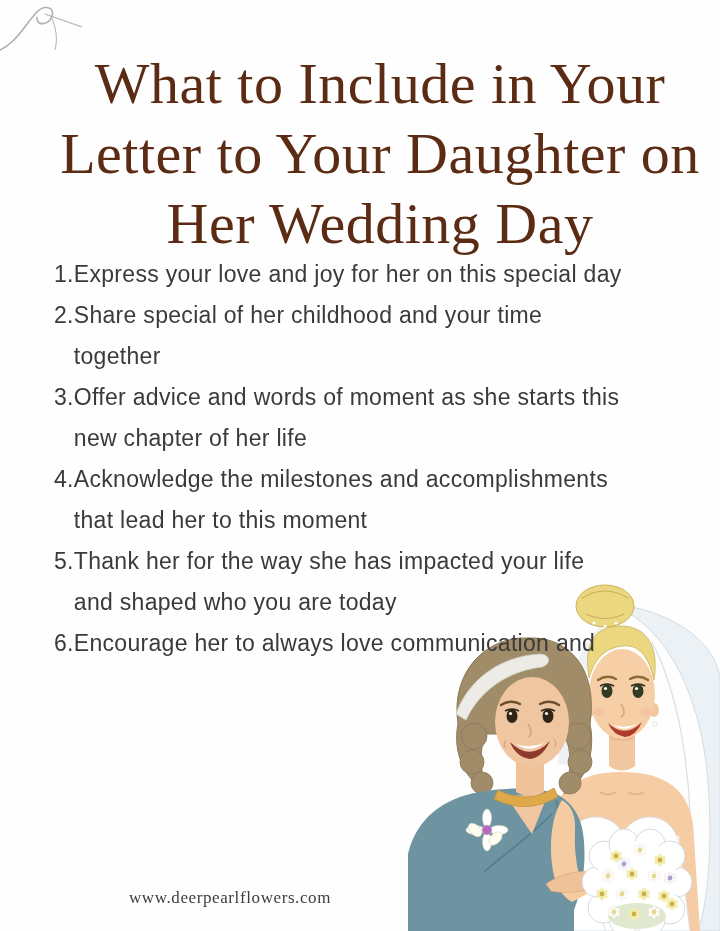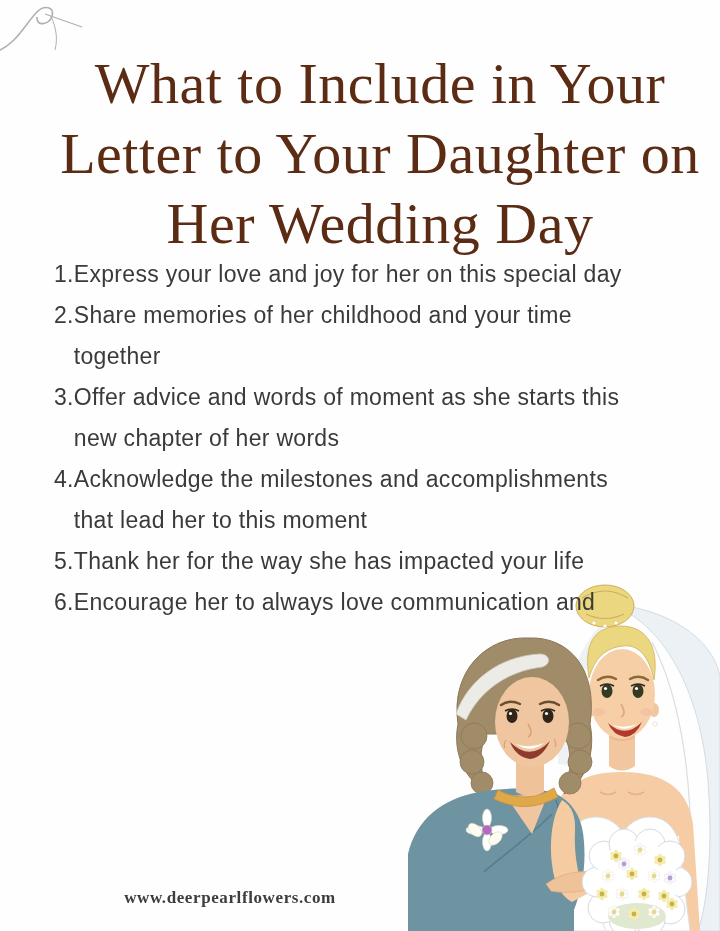"Share memories of her childhood" div { text: memories -> special }
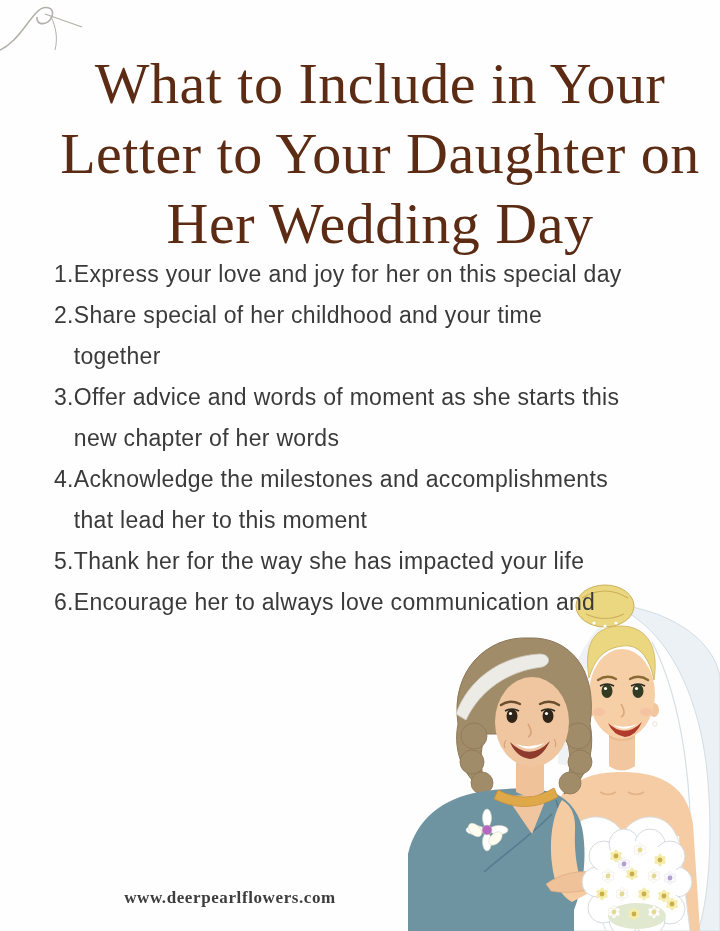"new chapter of her words" div { text: words -> life }
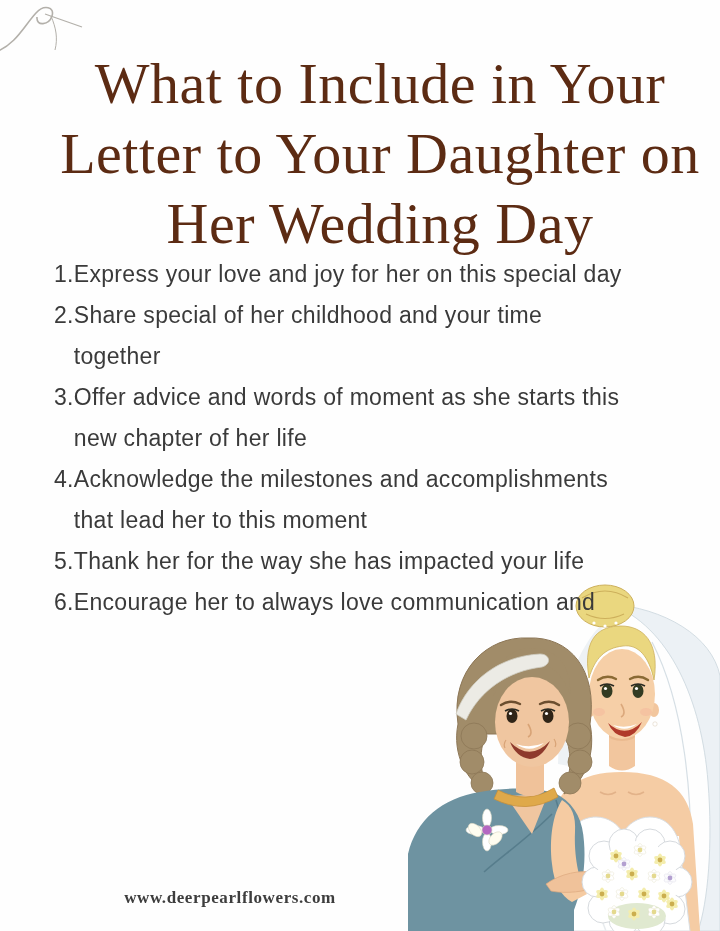"and shaped who you are" div { html: none -> <div>and shaped who you are today</div> }
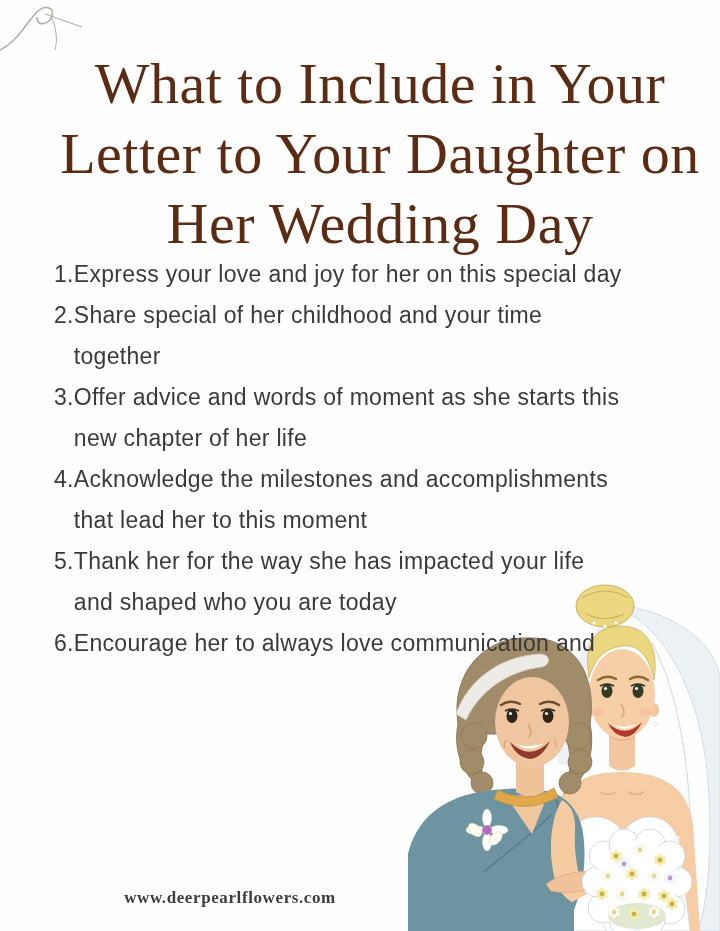"www.deerpearlflowers.com" .footer { font-weight: bold -> none }
